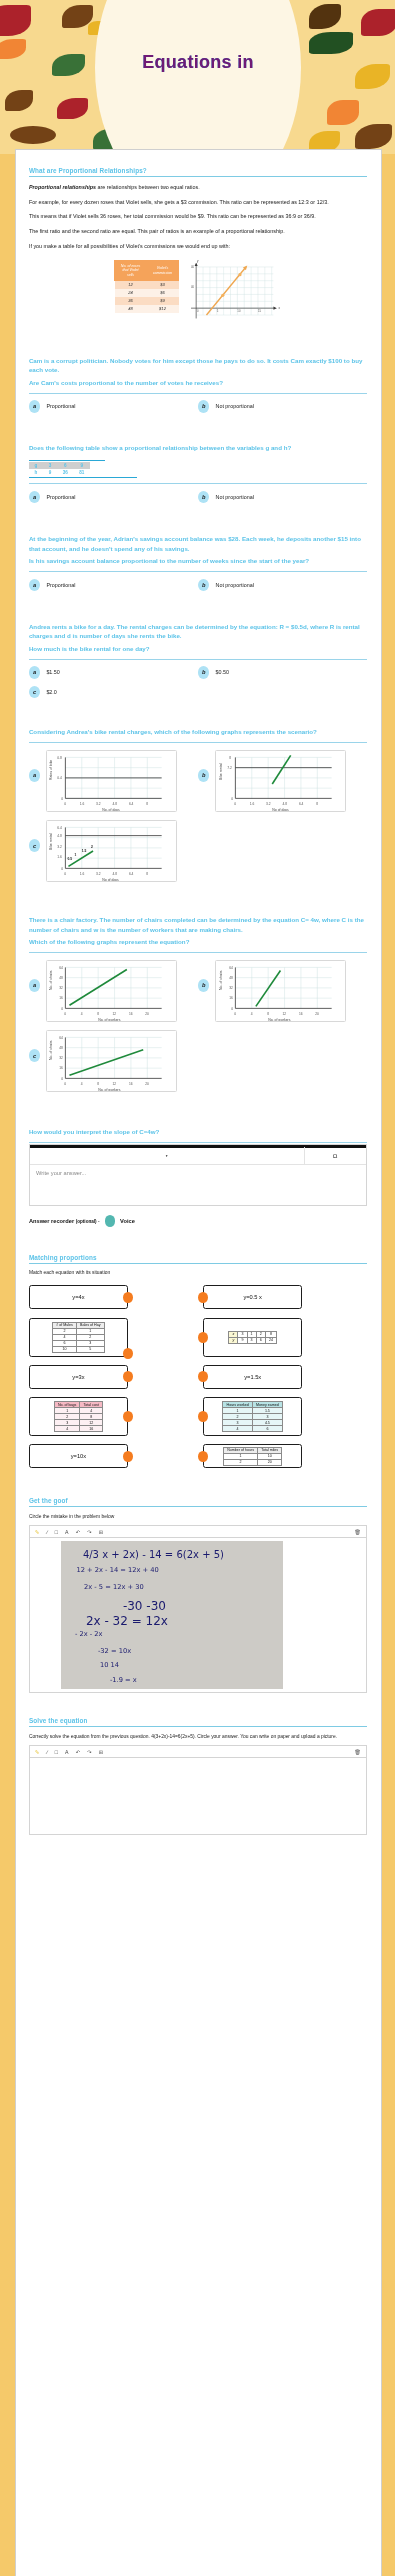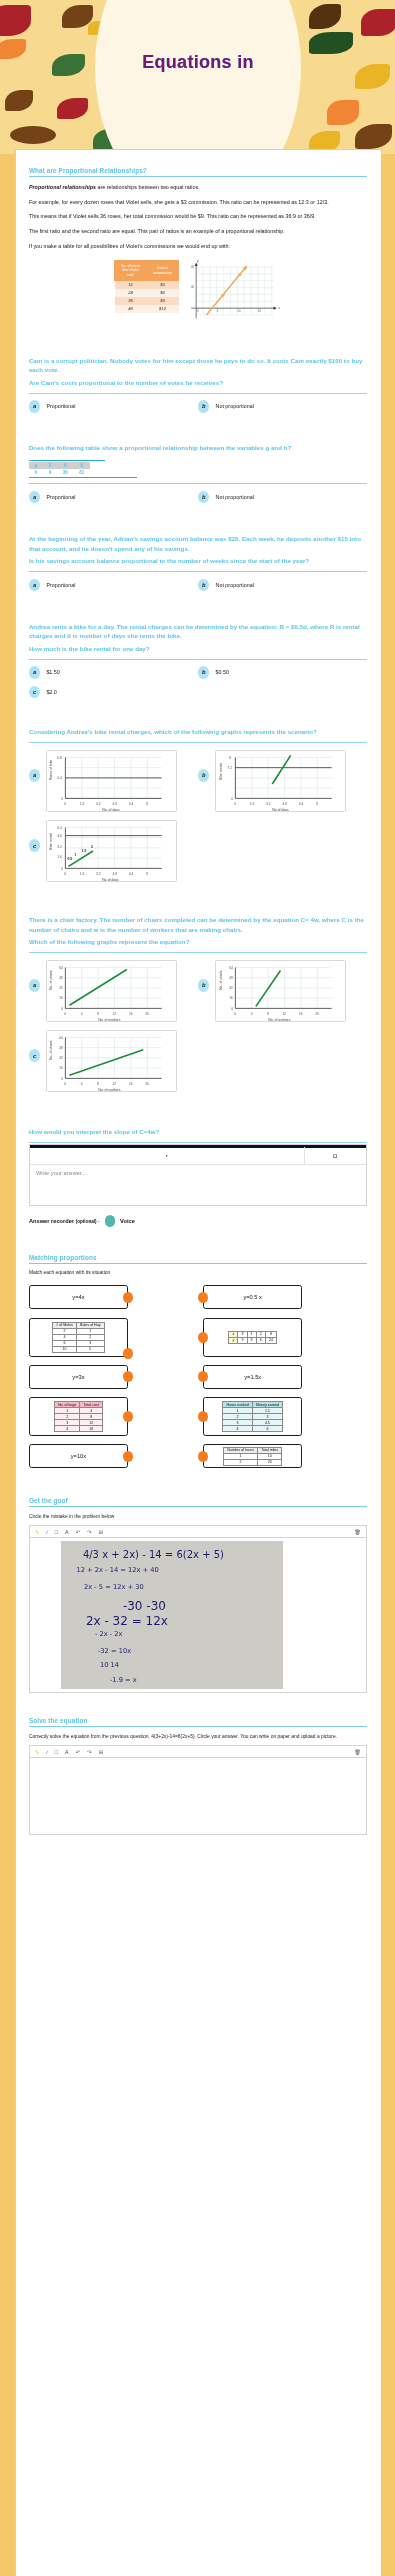"- 2x - 2x" div.hand { left: 34px -> 14px }
